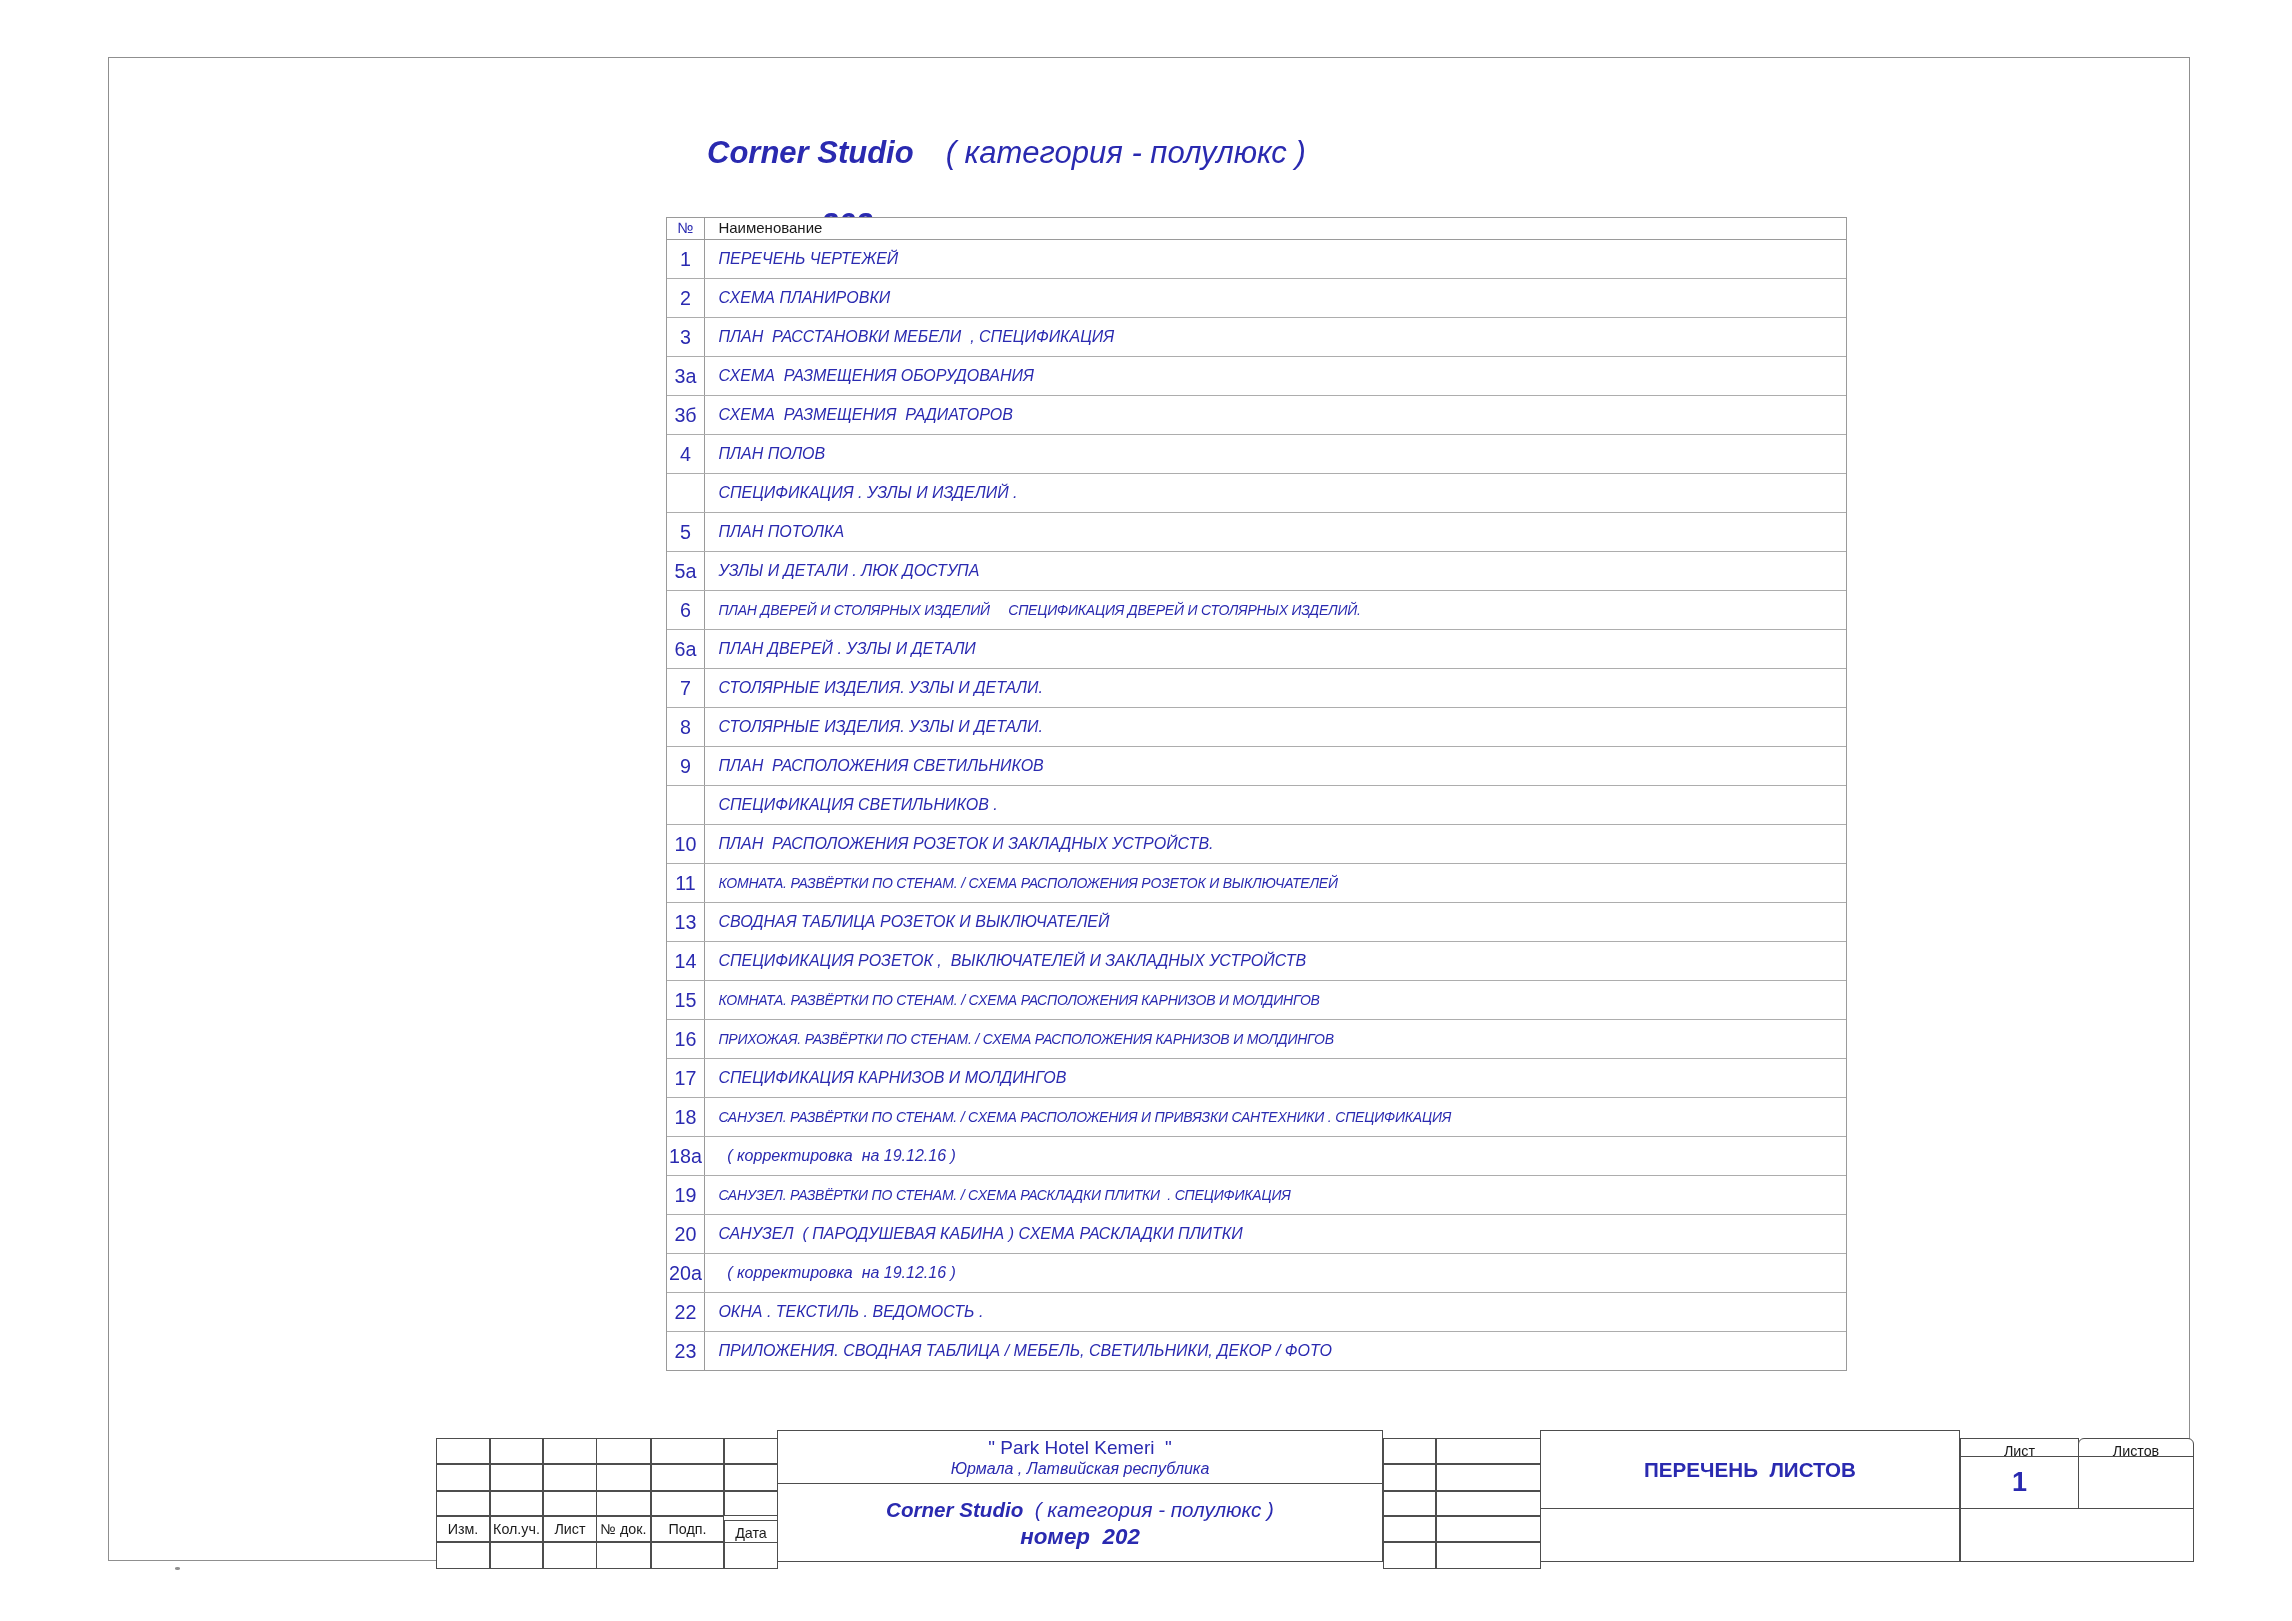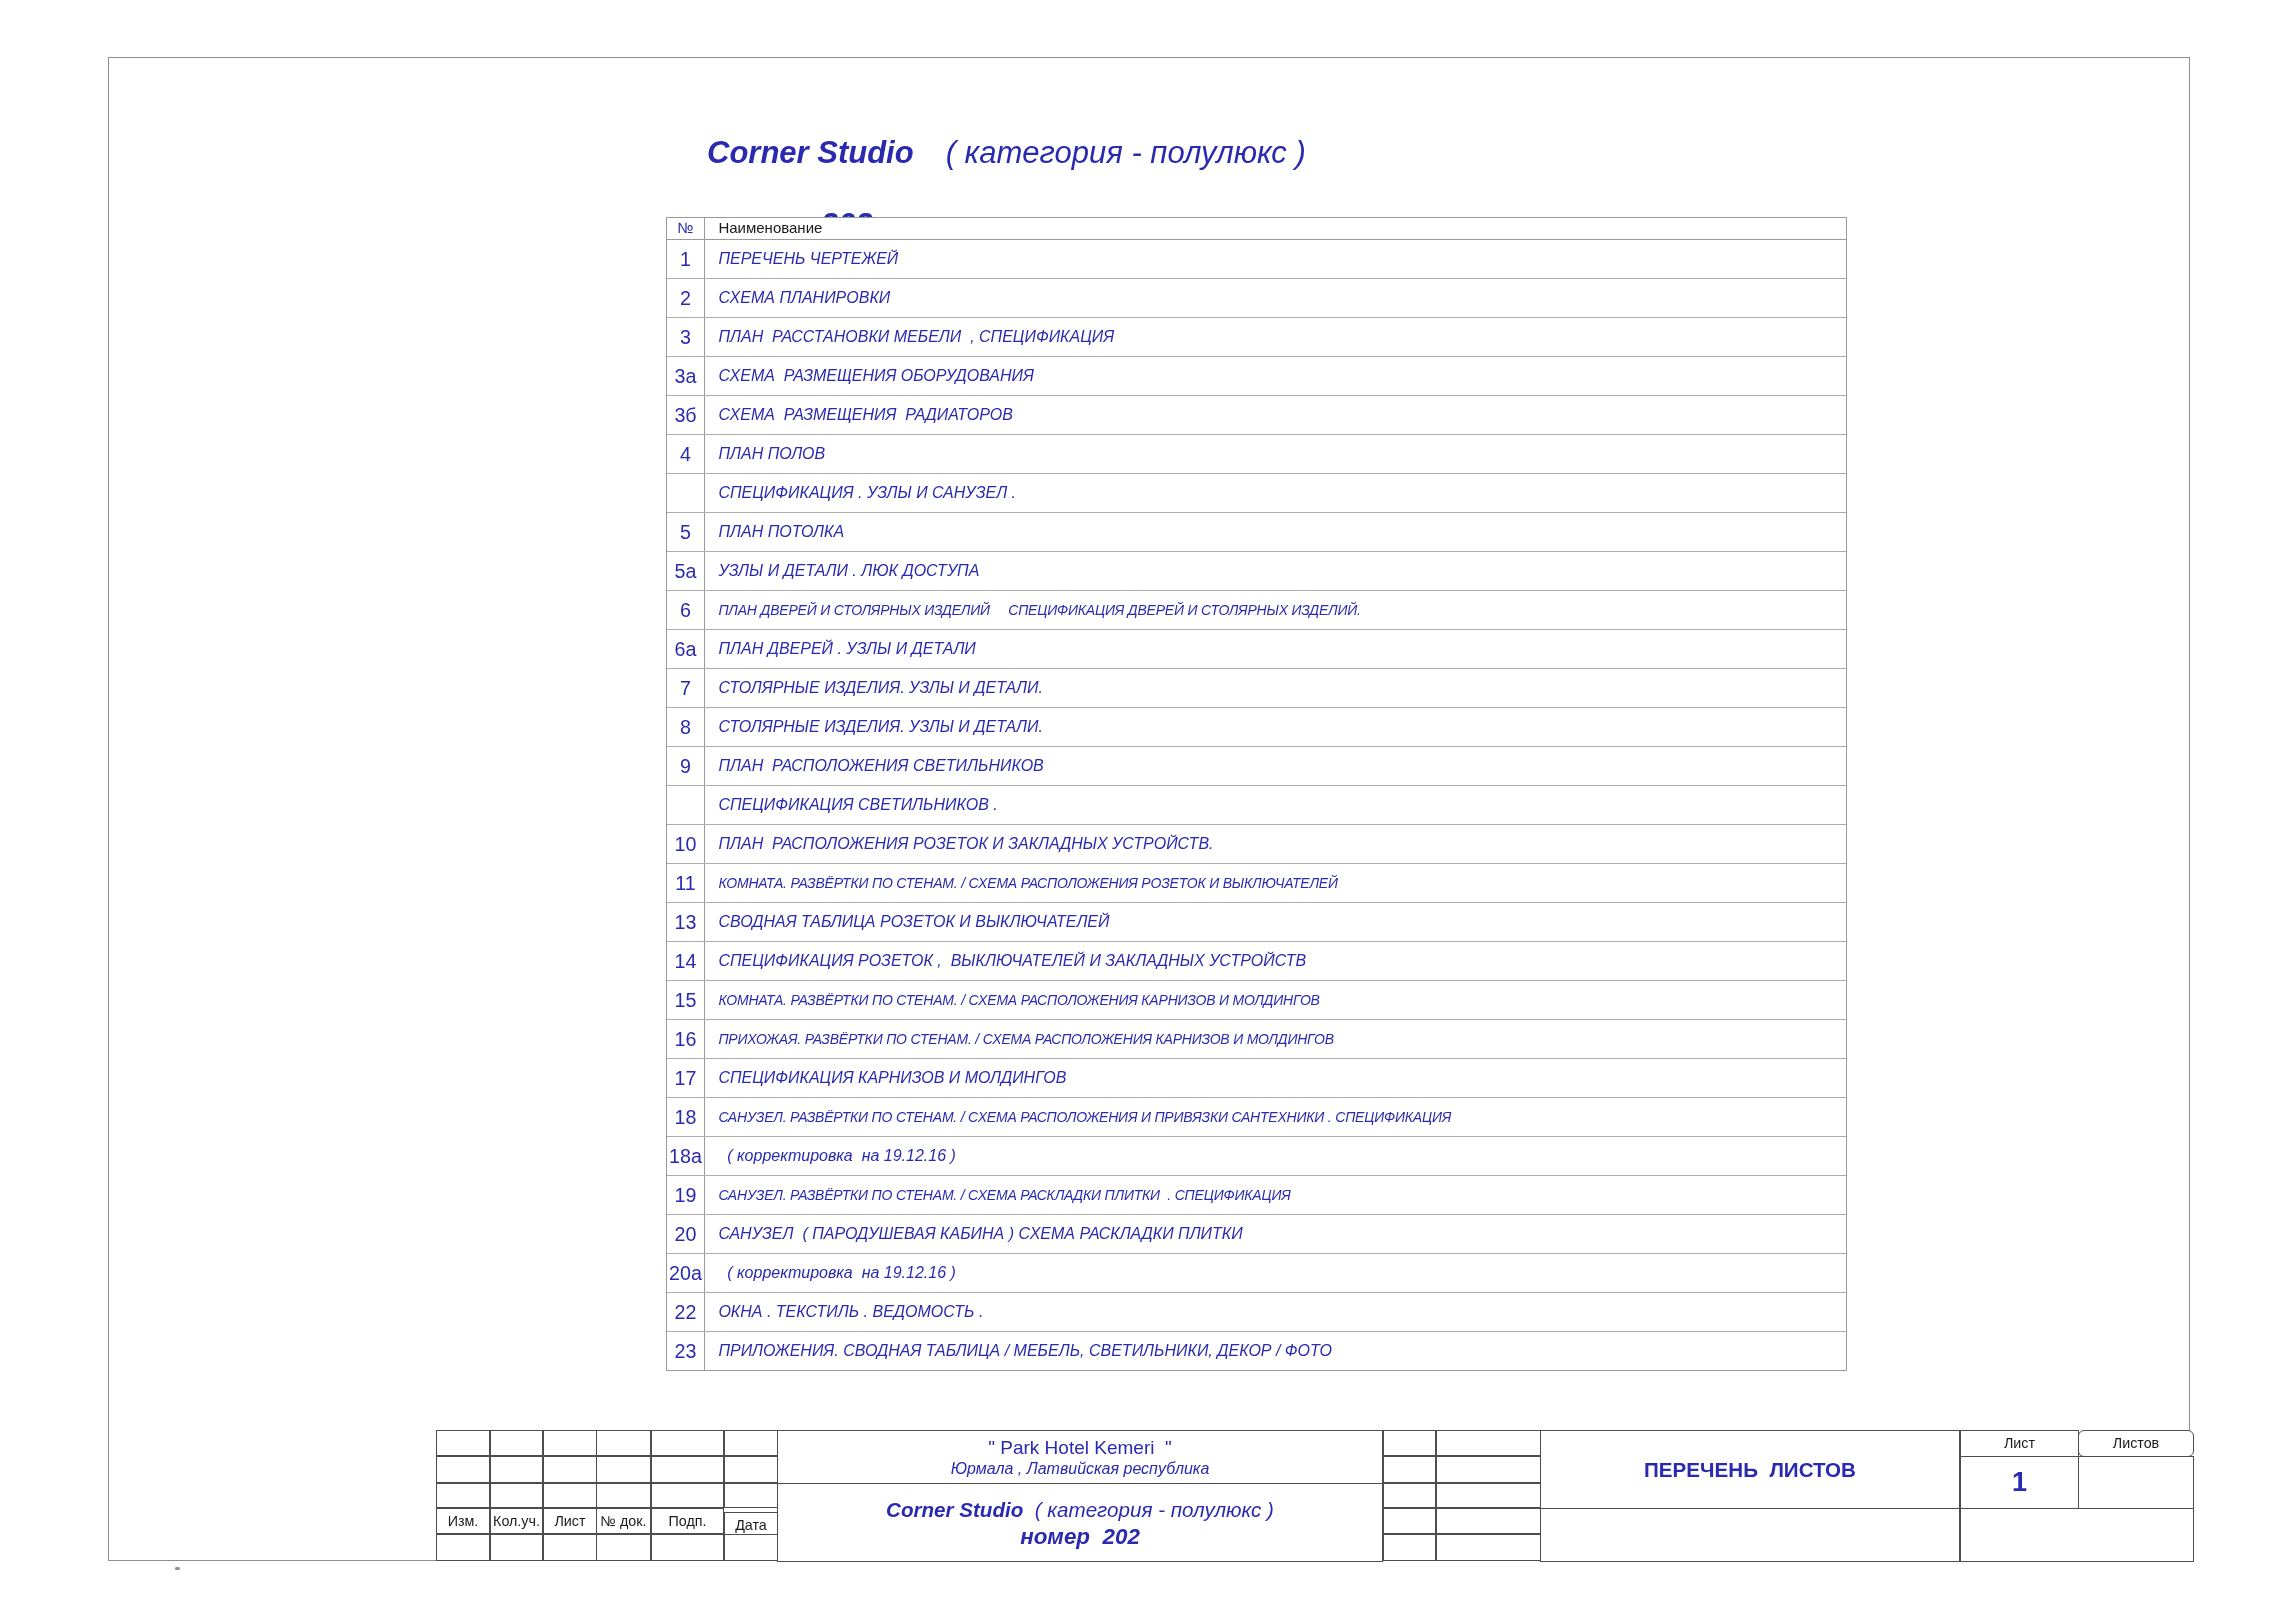"СПЕЦИФИКАЦИЯ . УЗЛЫ И САНУЗЕЛ" div.cname { text: САНУЗЕЛ -> ИЗДЕЛИЙ }
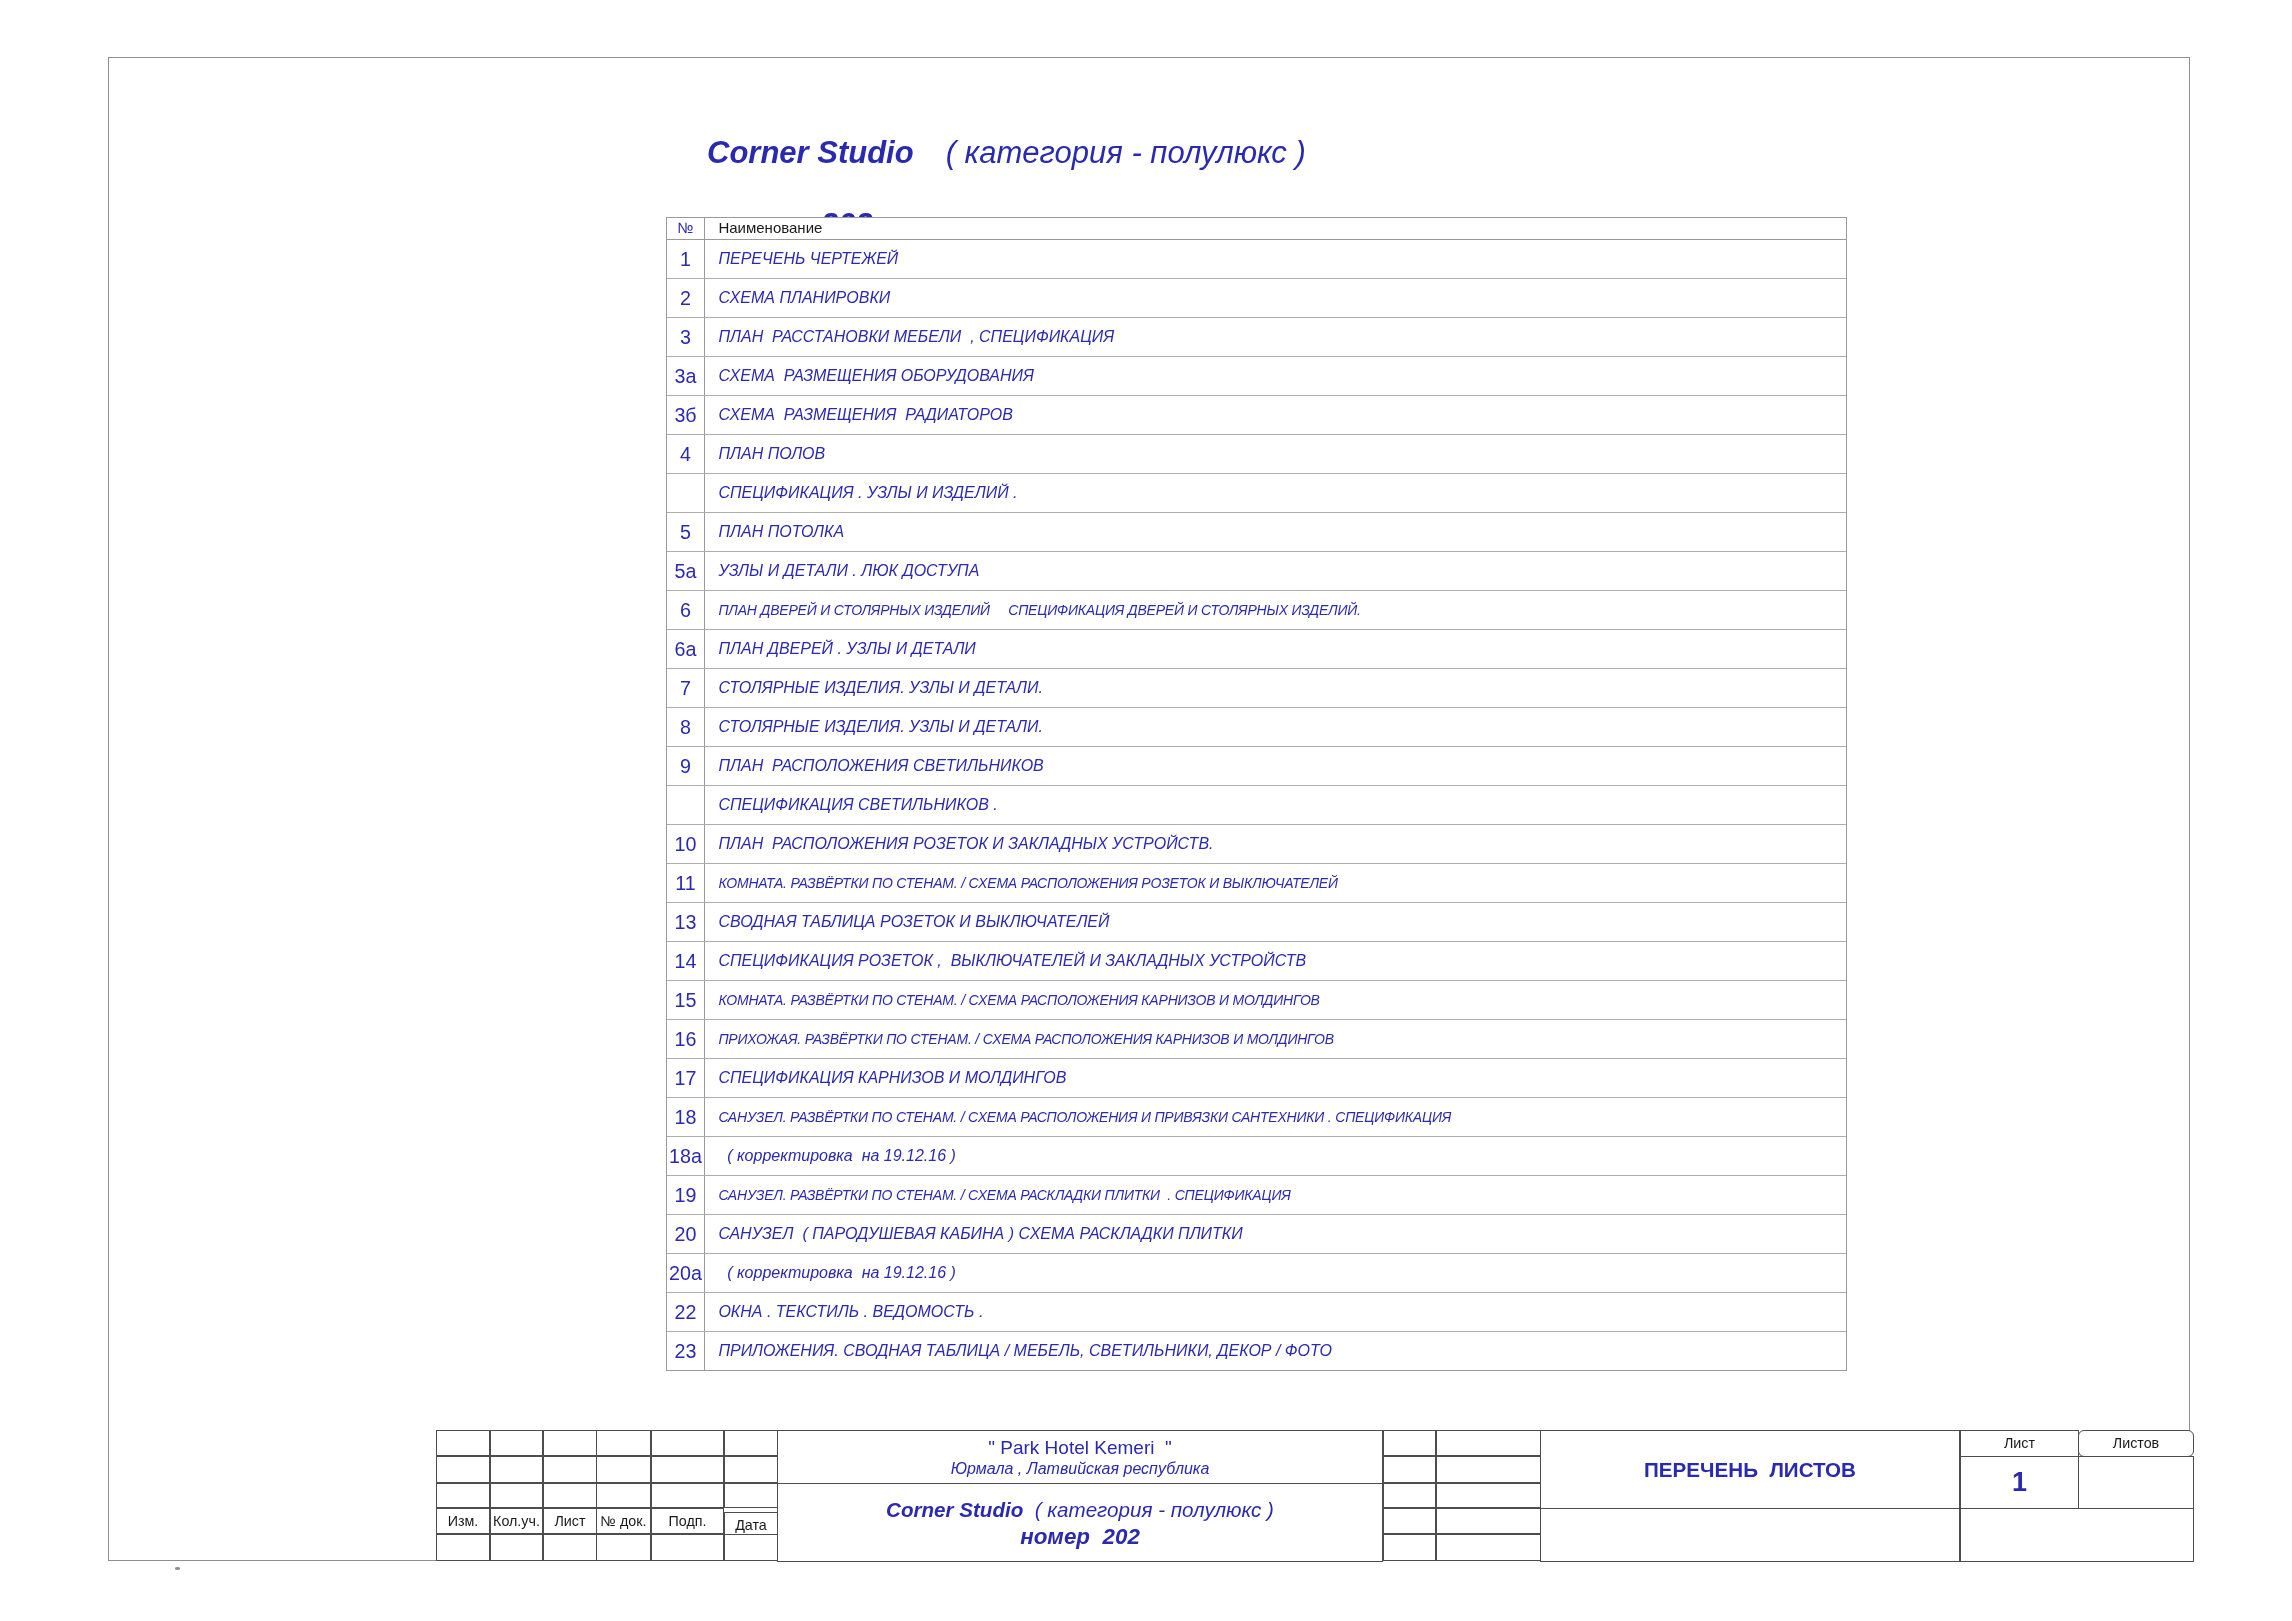"Лист" .tb-label { margin-top: none -> 8px }
